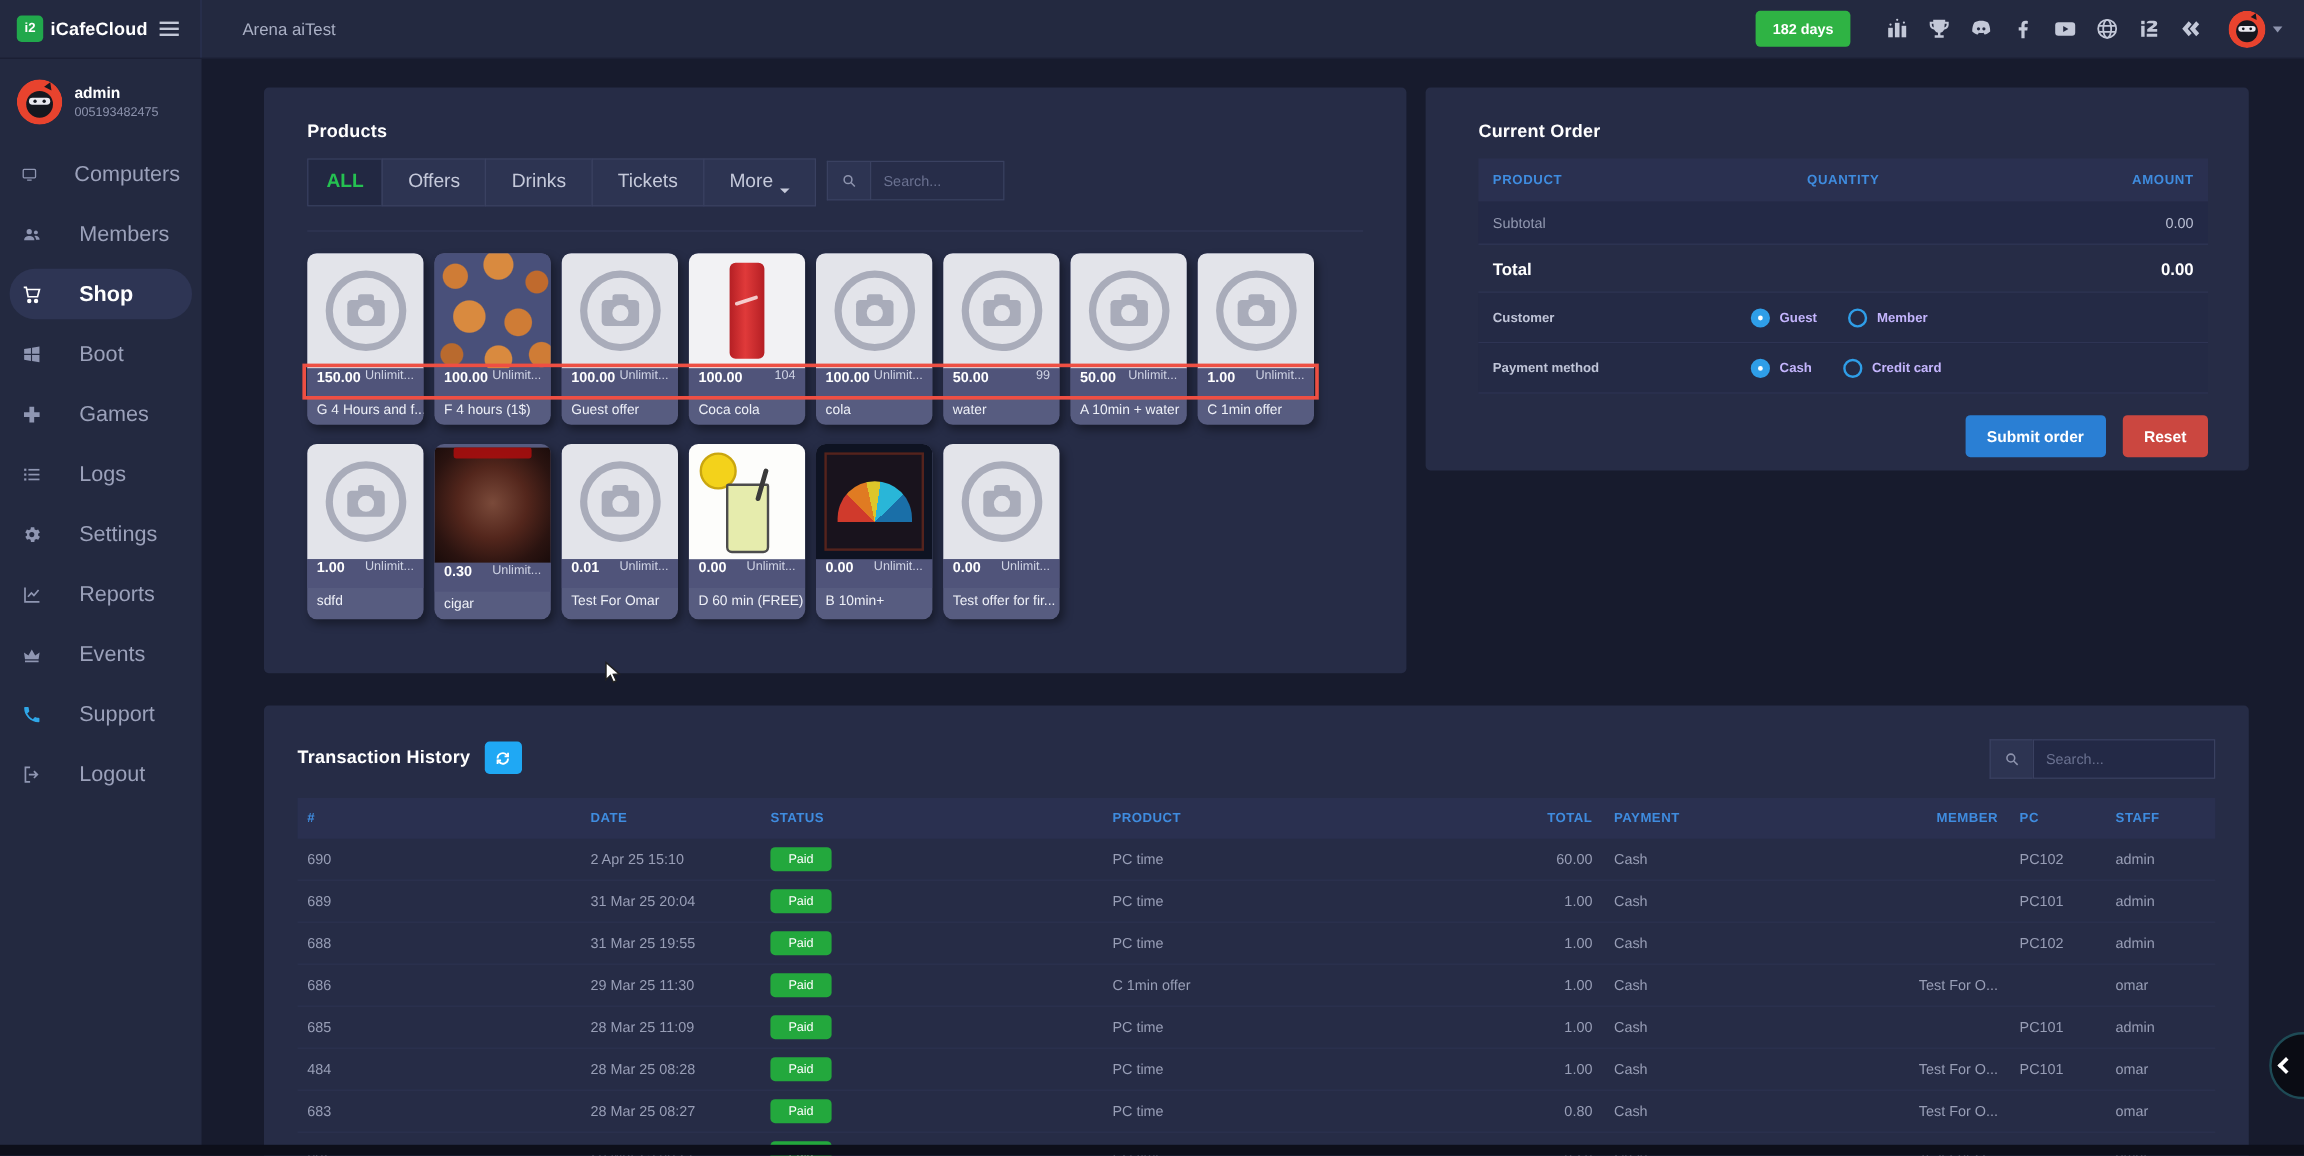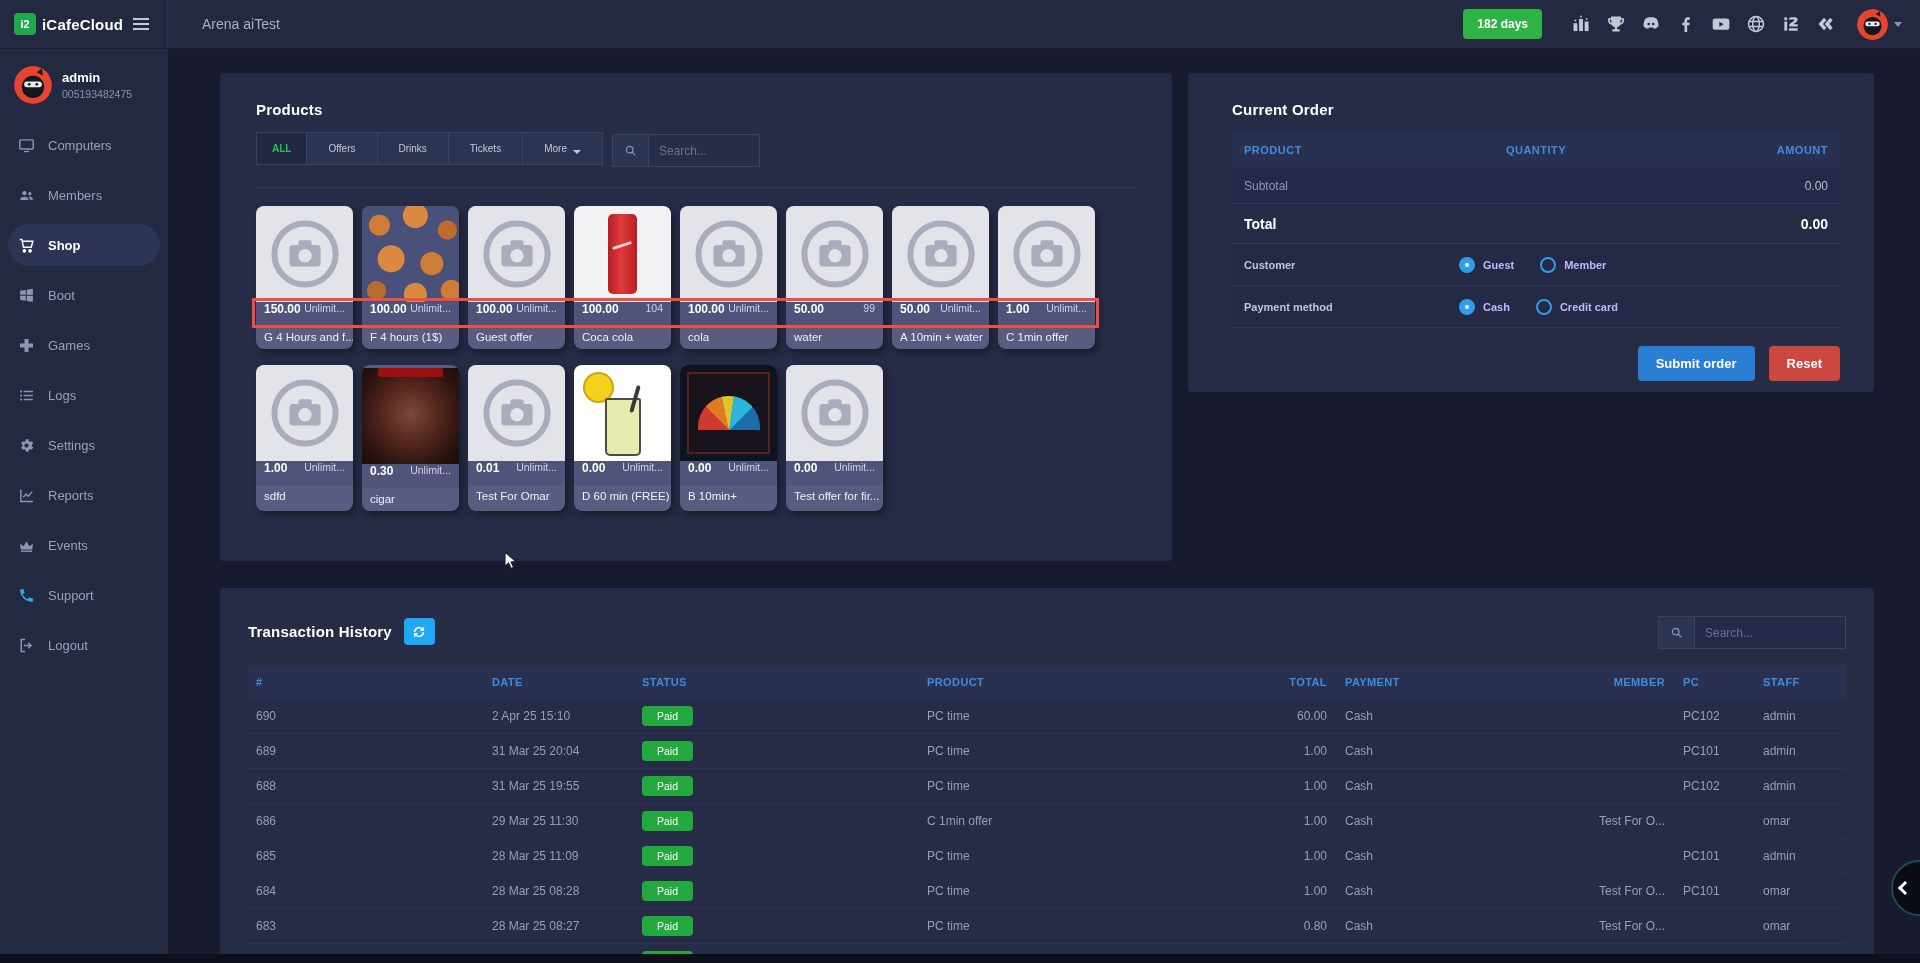"Computers" .nav-item { font-size: 13px -> 18px; gap: 13px -> 31px }
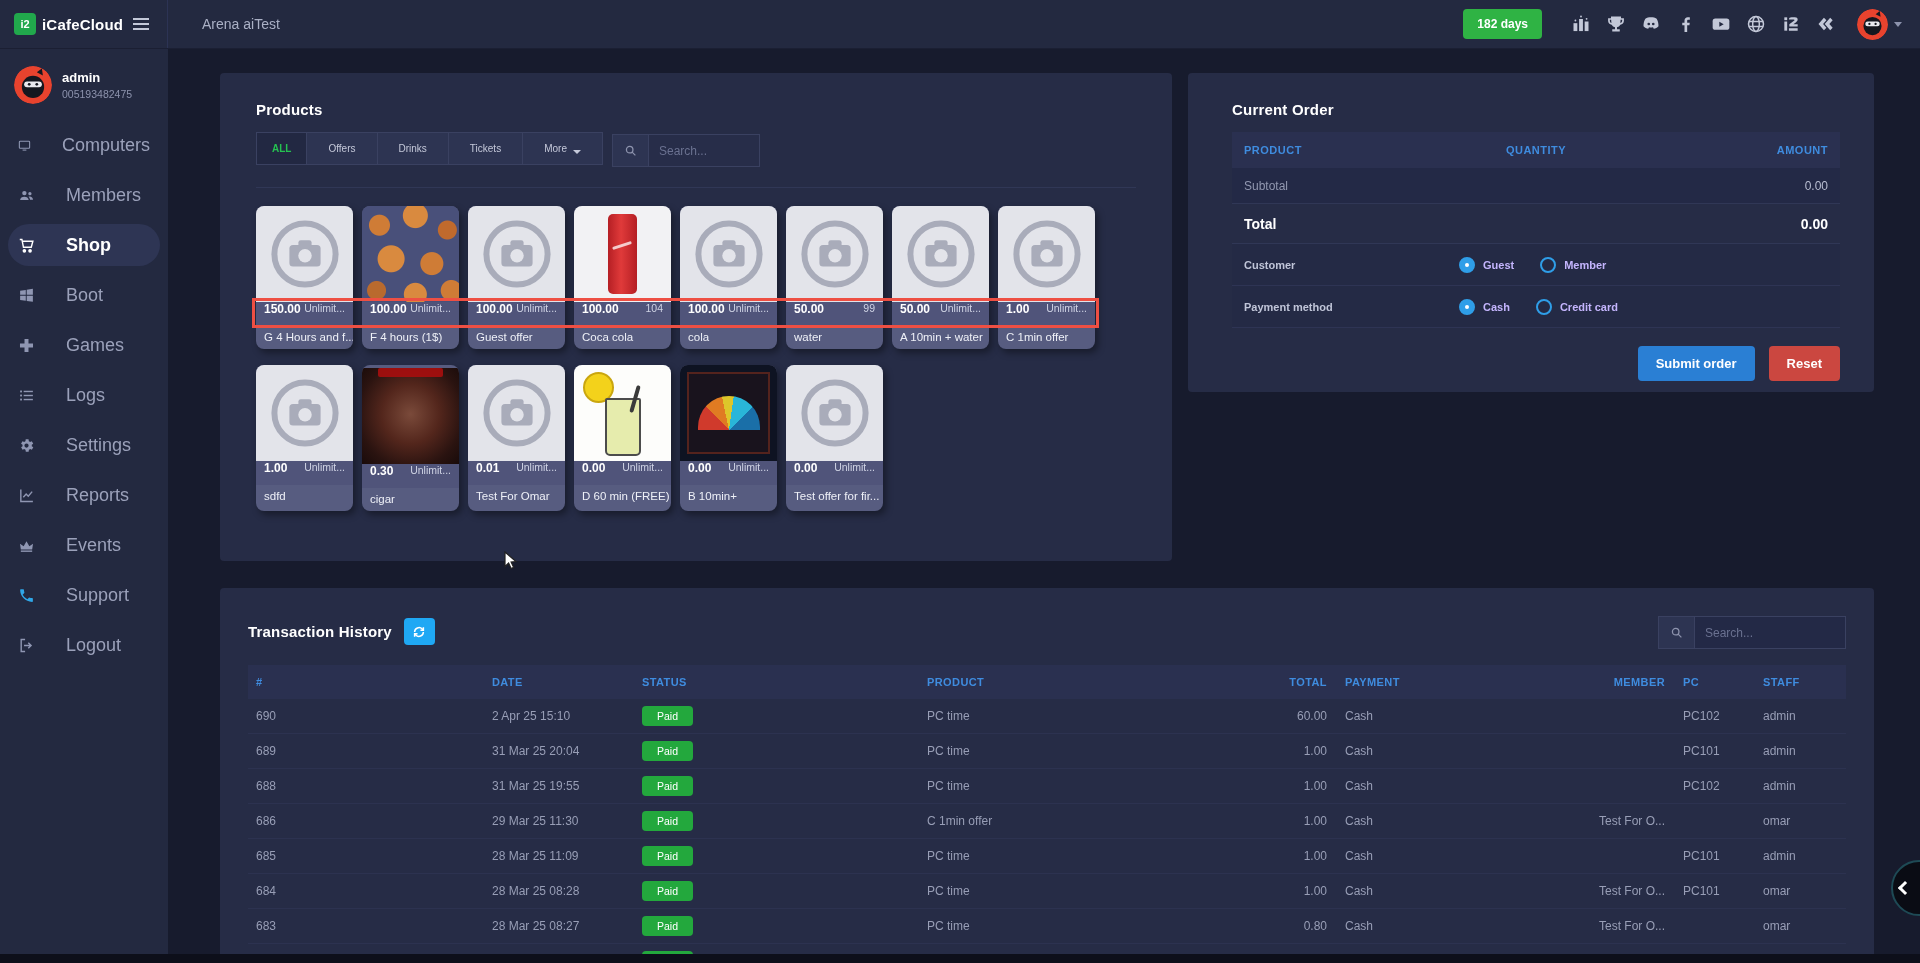"ALL" .tab { font-size: 10px -> 16px }
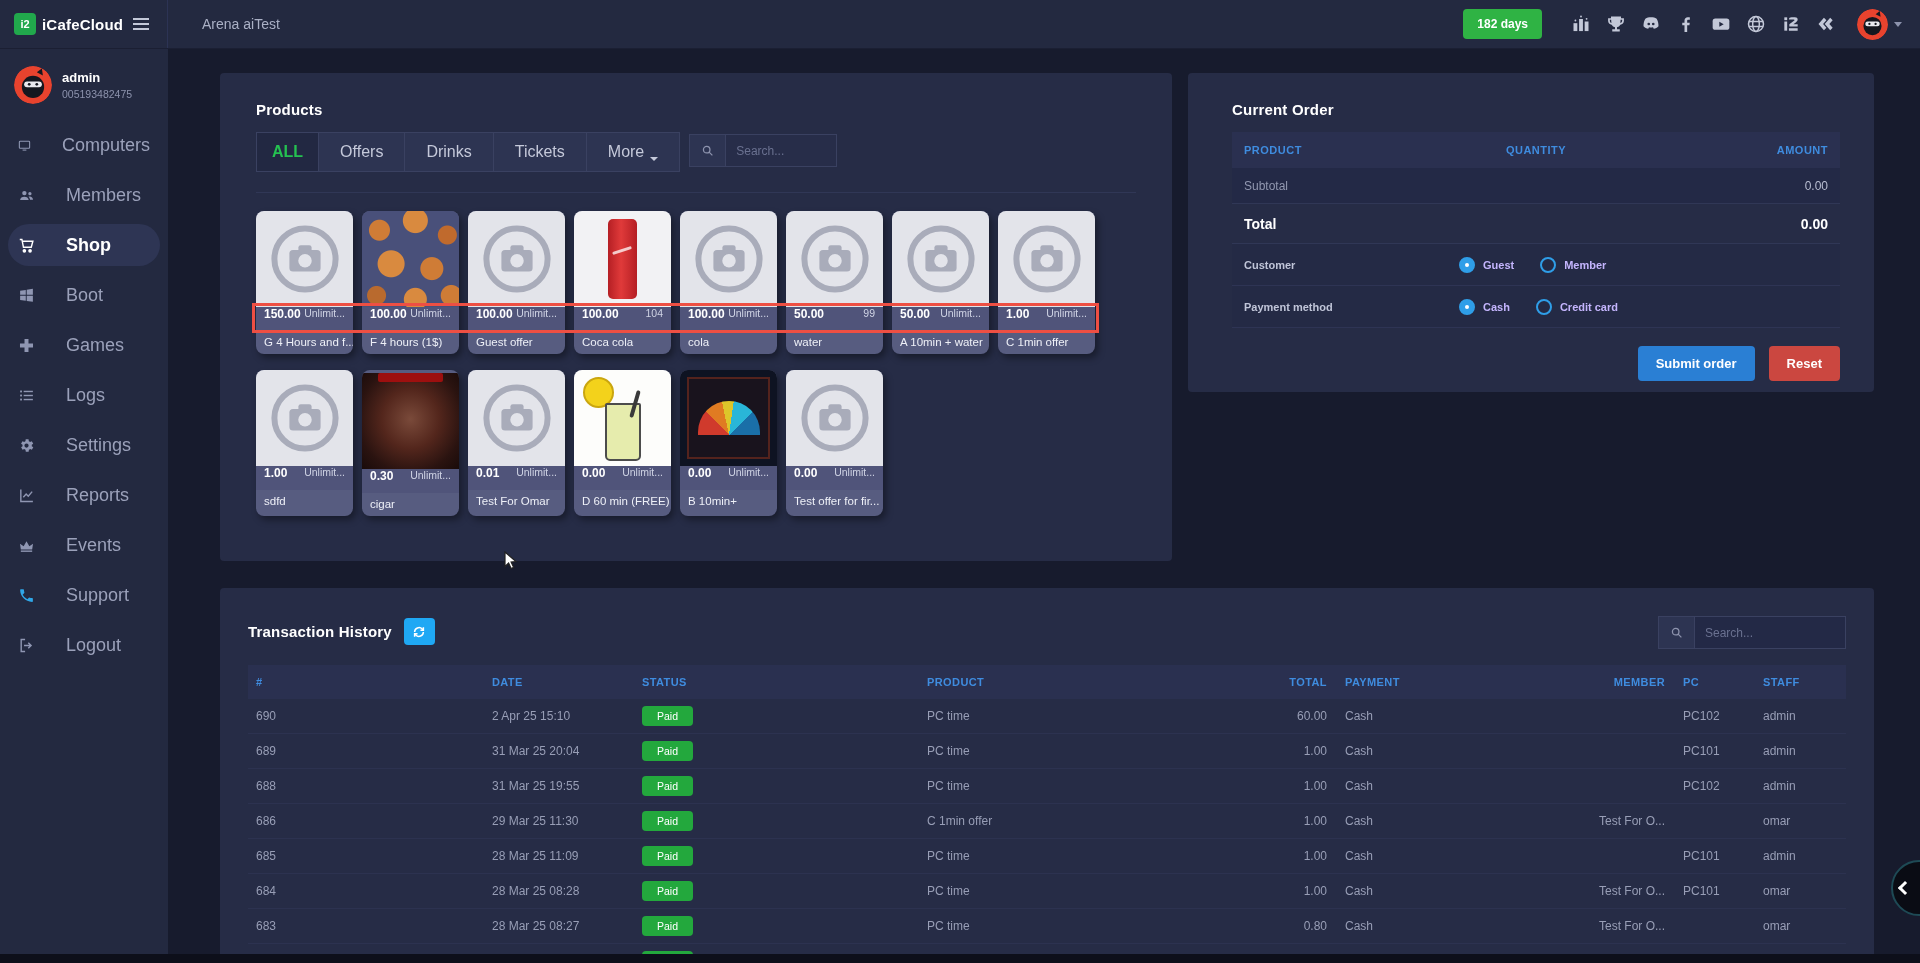"684" span { text: 684 -> 484 }
